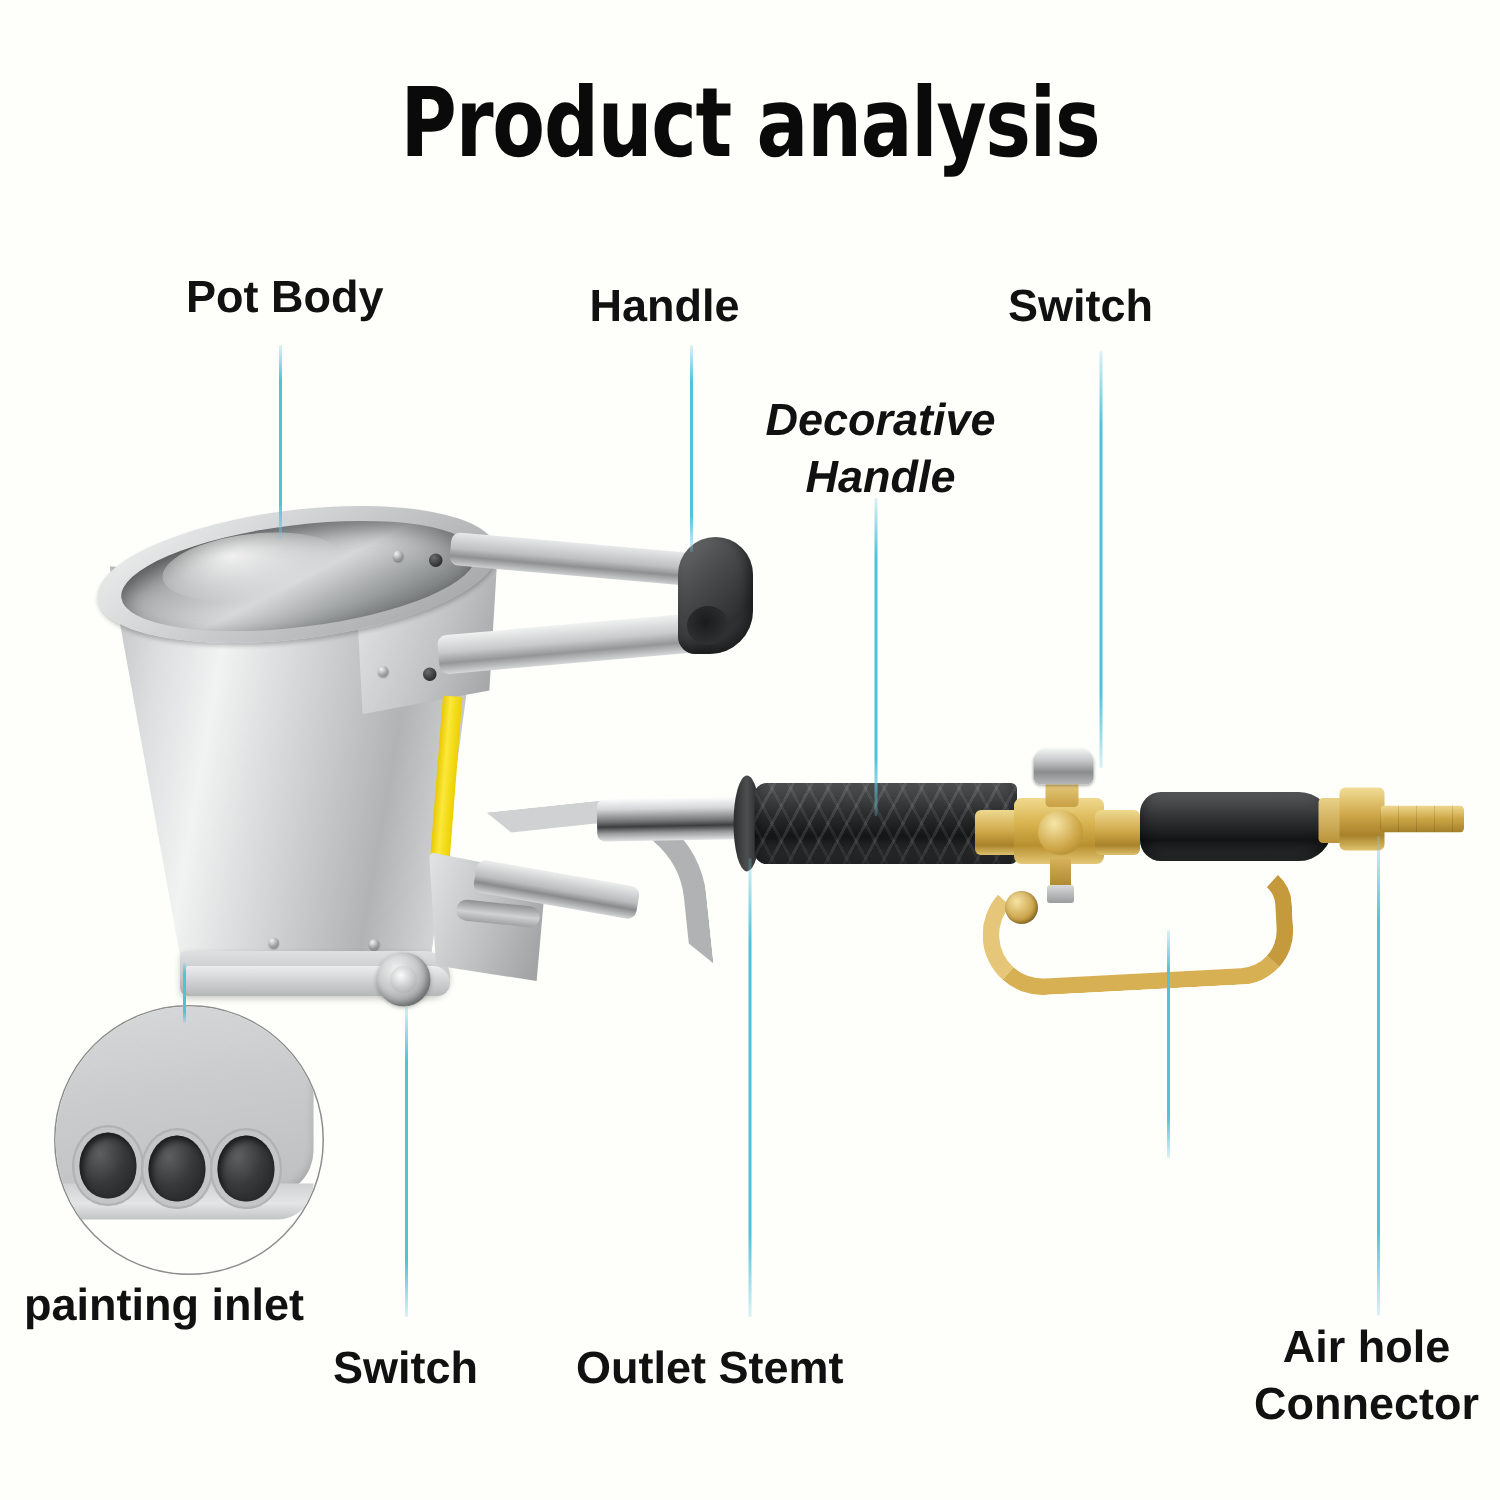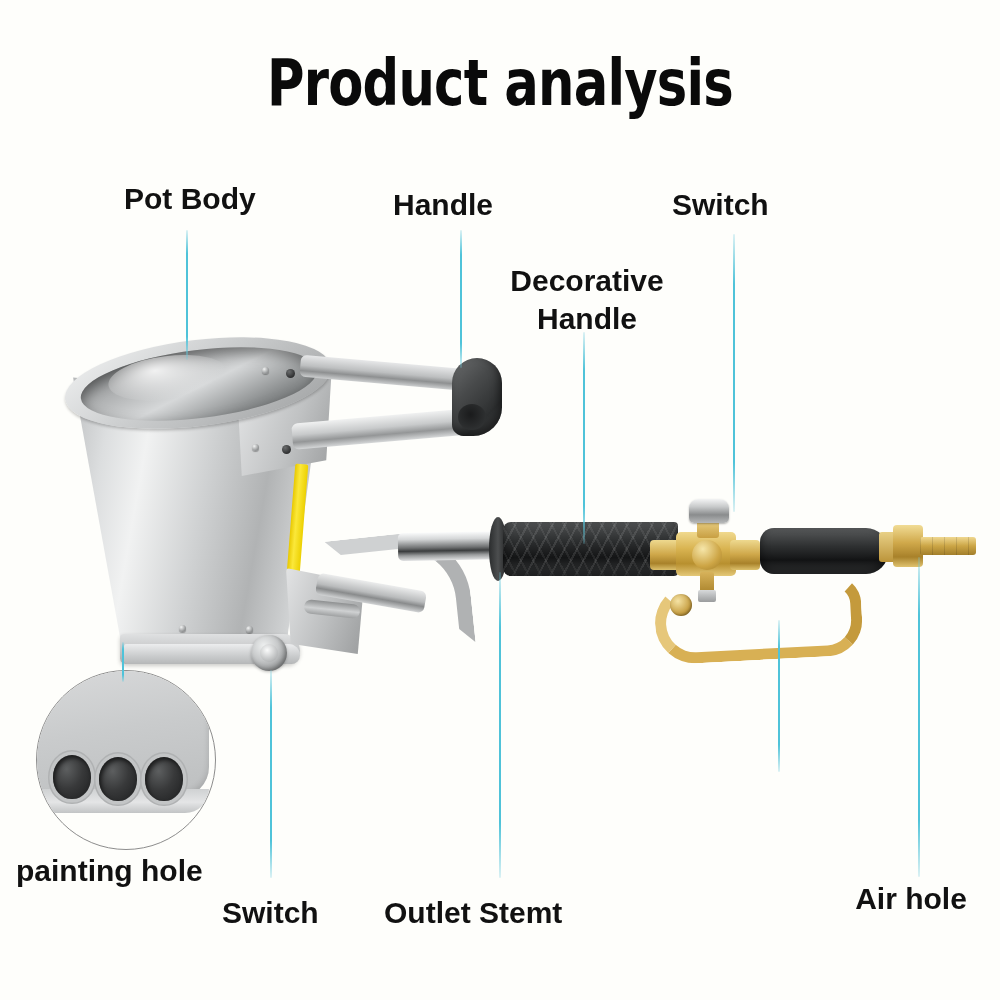"Decorative" div.label { font-style: none -> italic }
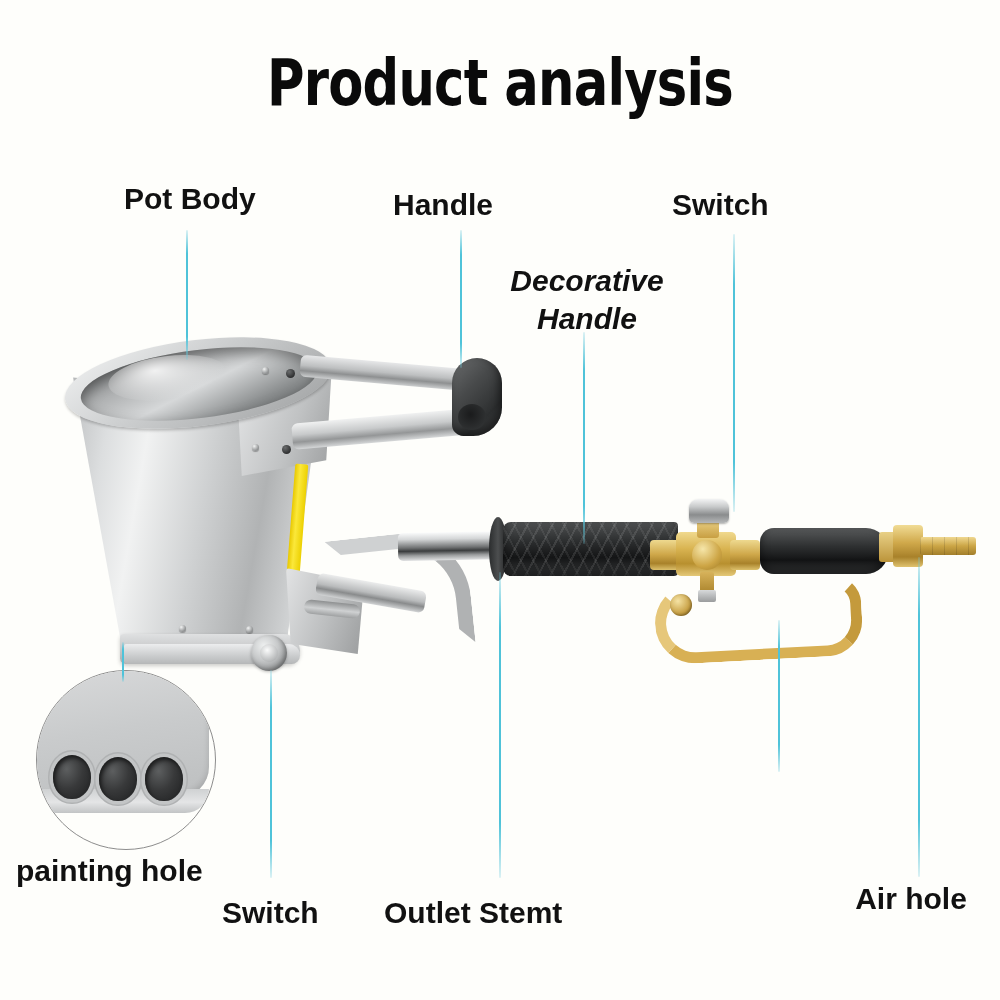"painting hole" div.label { text: hole -> inlet }
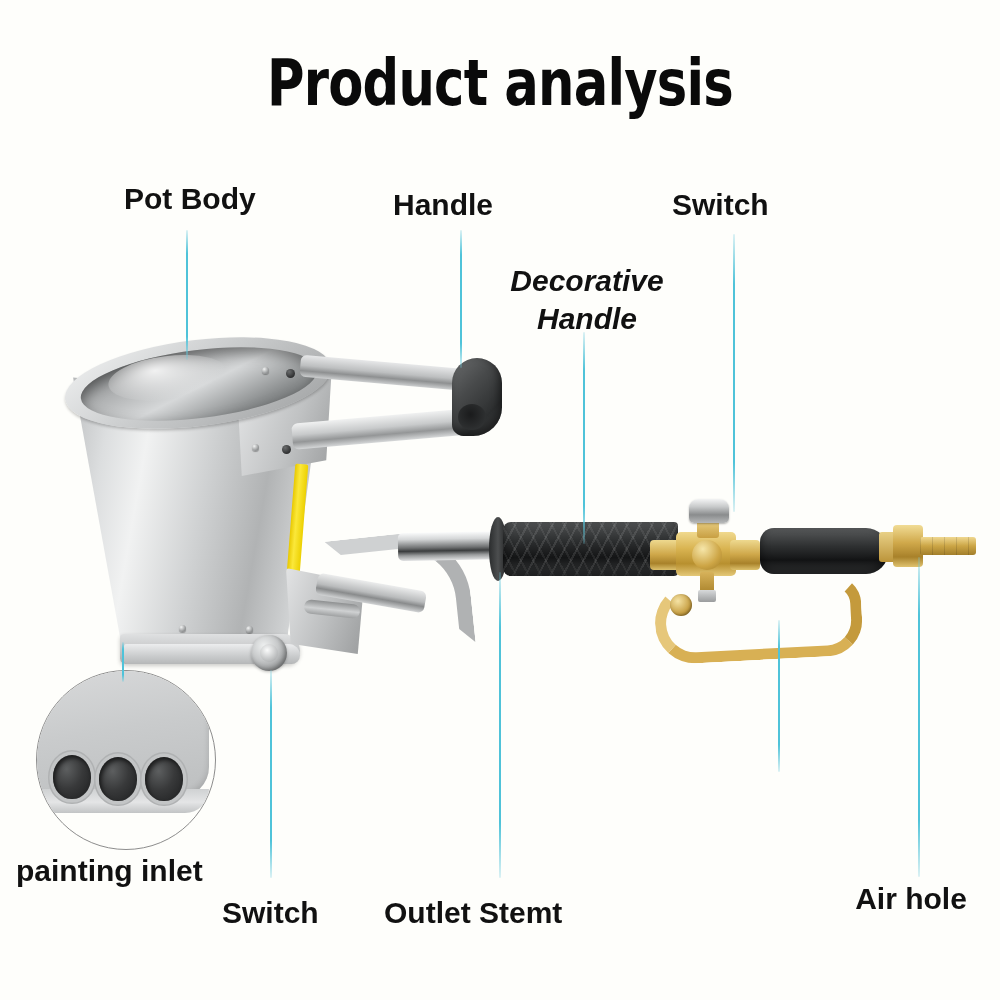"Connector" span { html: none -> <span>Connector</span> }
